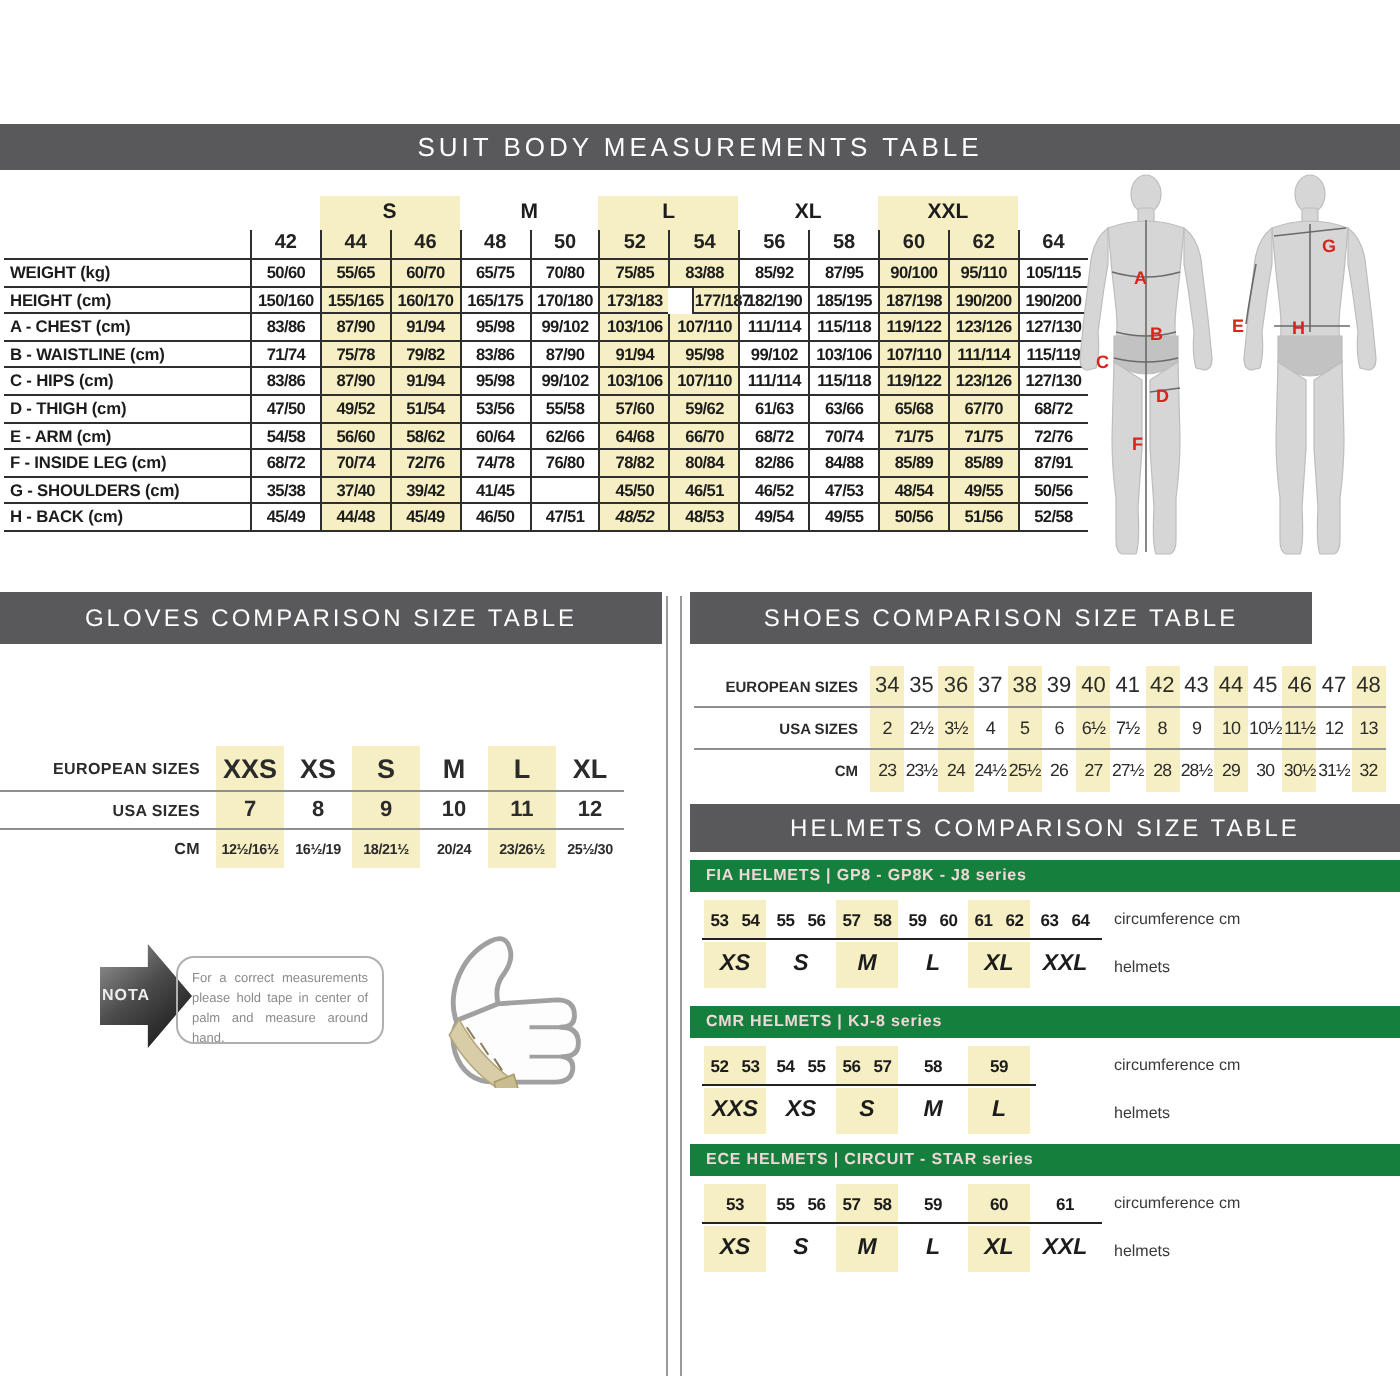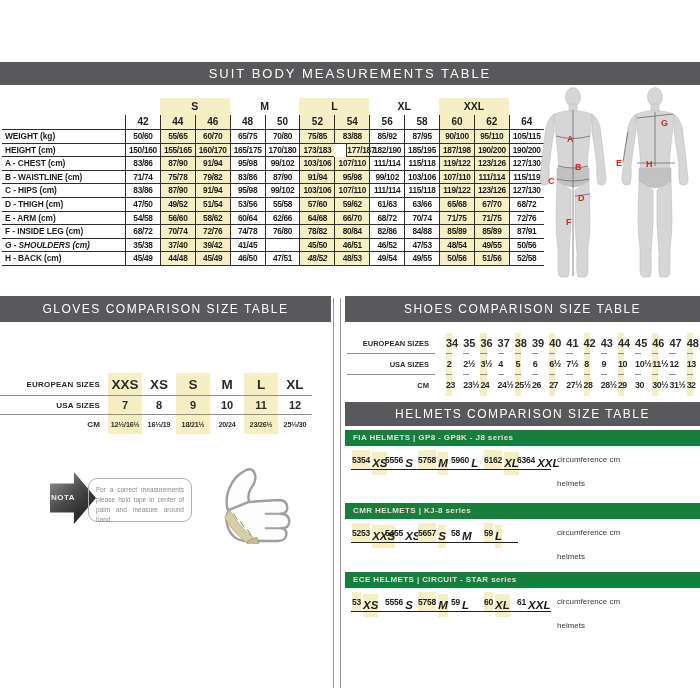"G - SHOULDERS (cm)" div.sg-label { font-style: italic -> none }
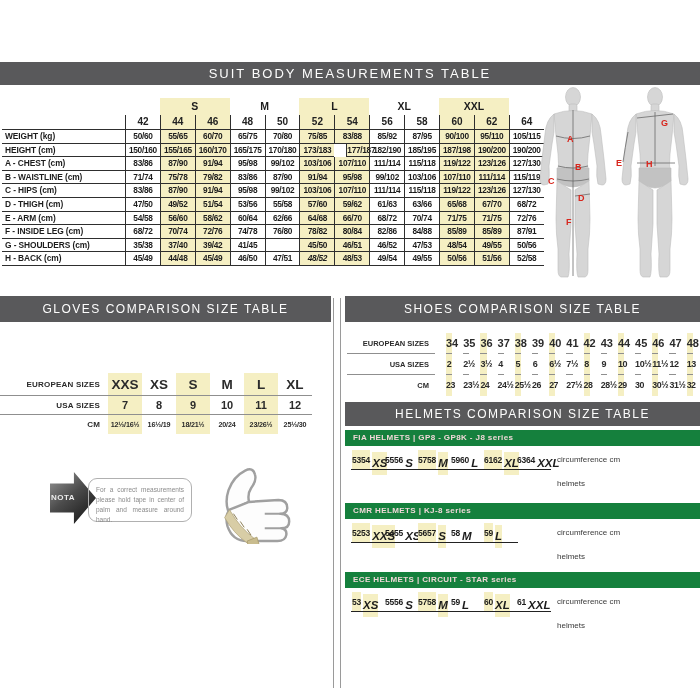"SHOES COMPARISON SIZE TABLE" .shoes-bar { width: 355px -> 311px }
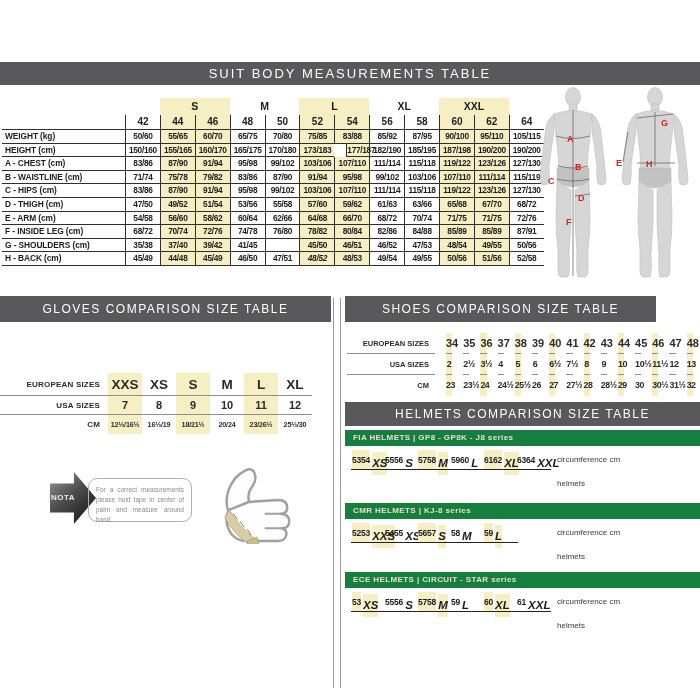"34" .sh-cellc { font-weight: bold -> normal; margin-left: 11px -> none }
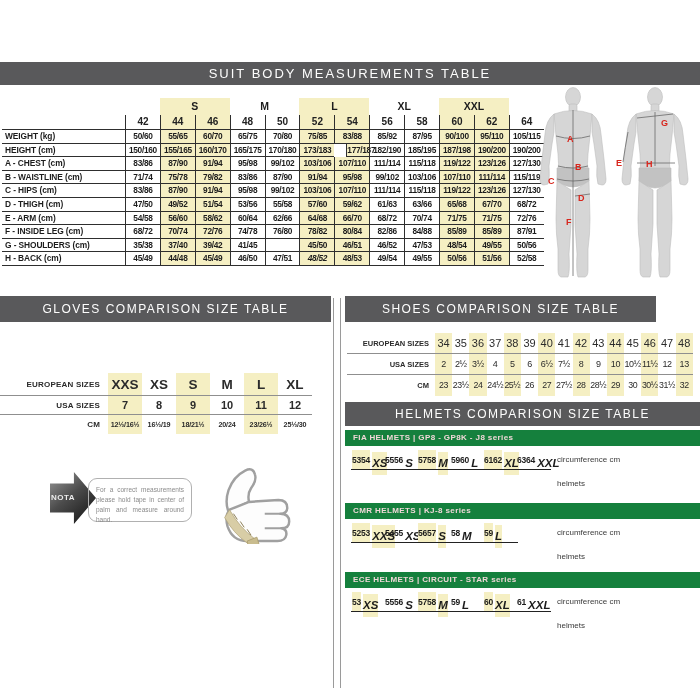"53" .hg { flex-direction: row -> column }
